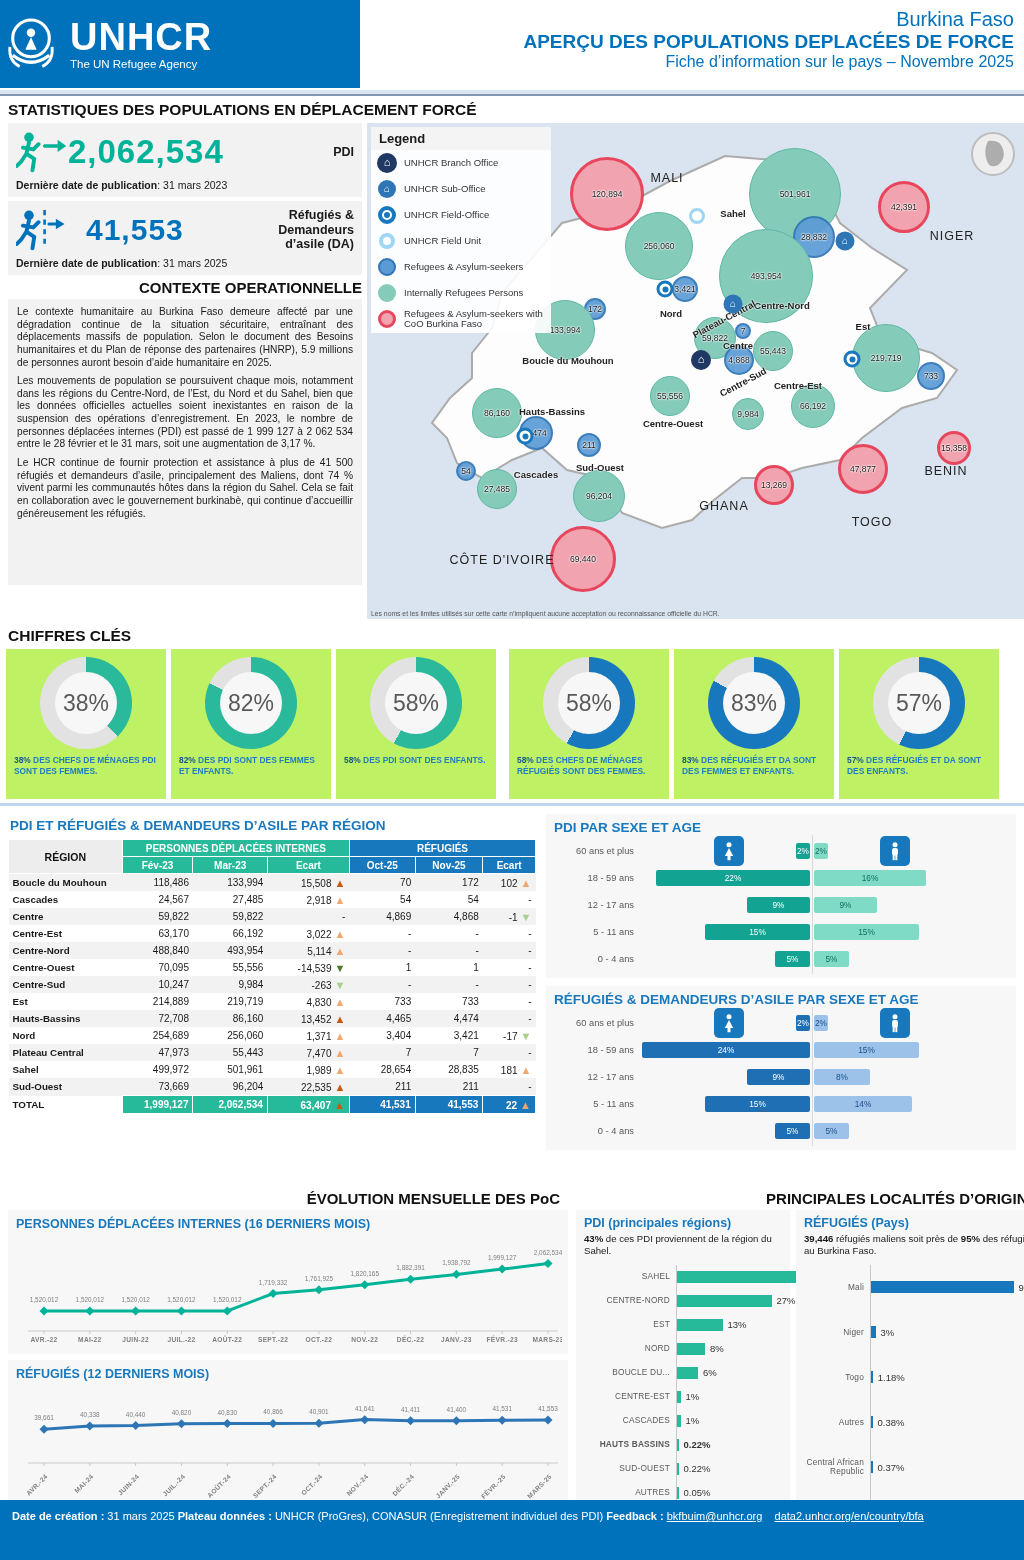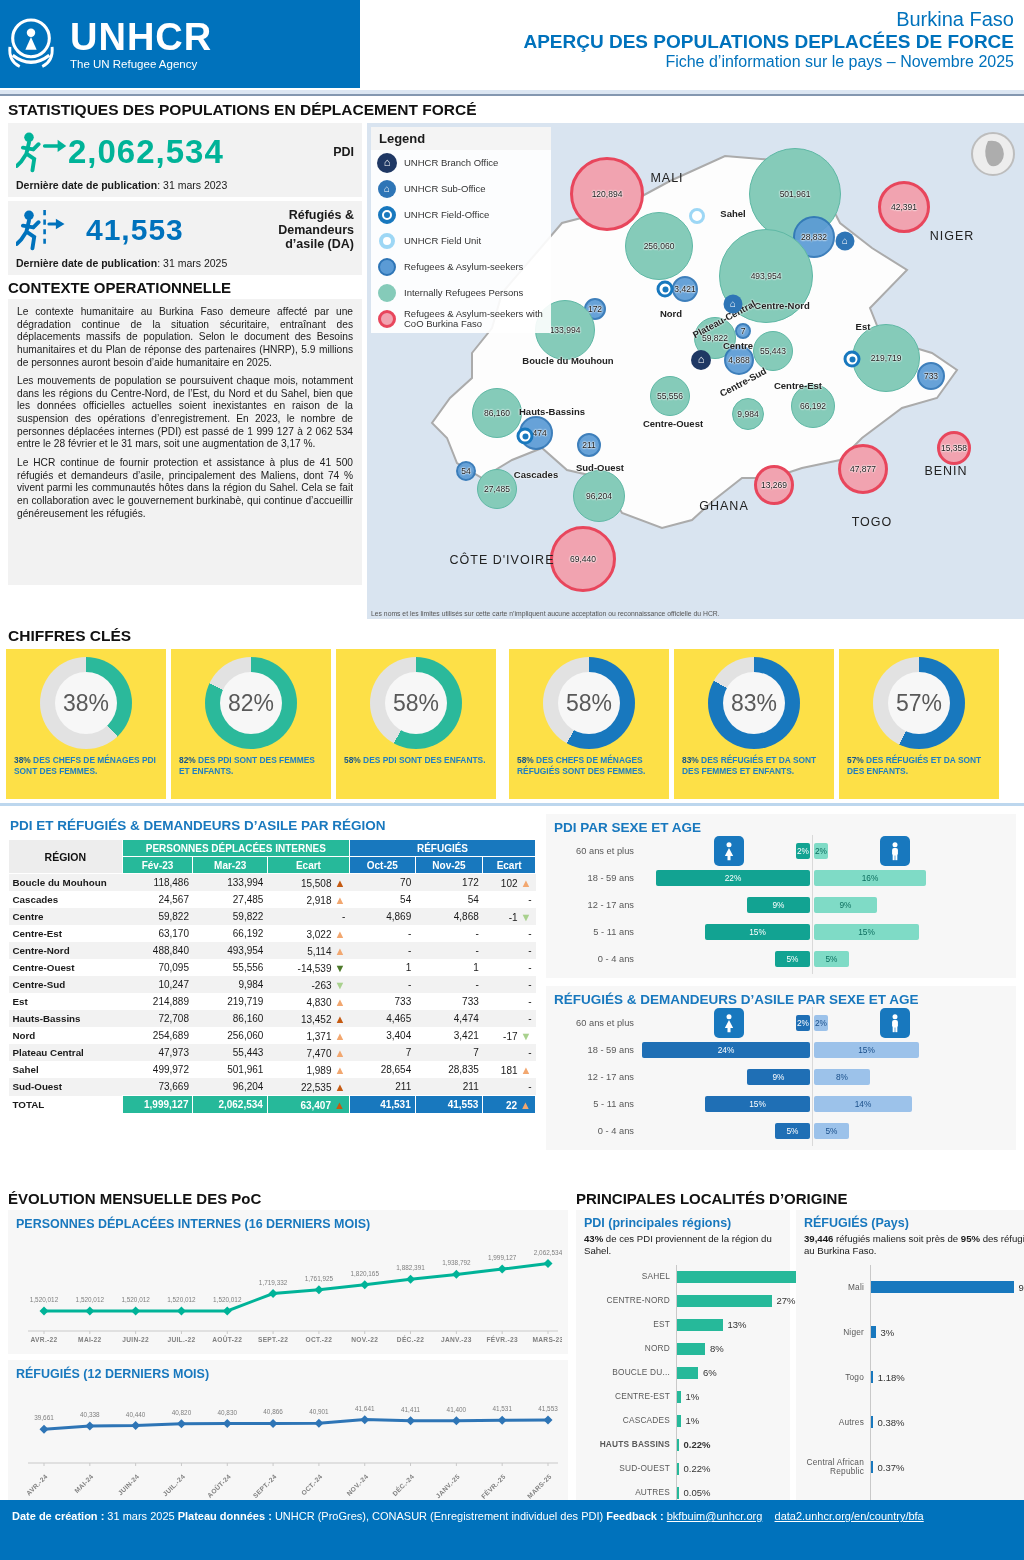"CONTEXTE OPERATIONNELLE" .h2 { text-align: none -> right }
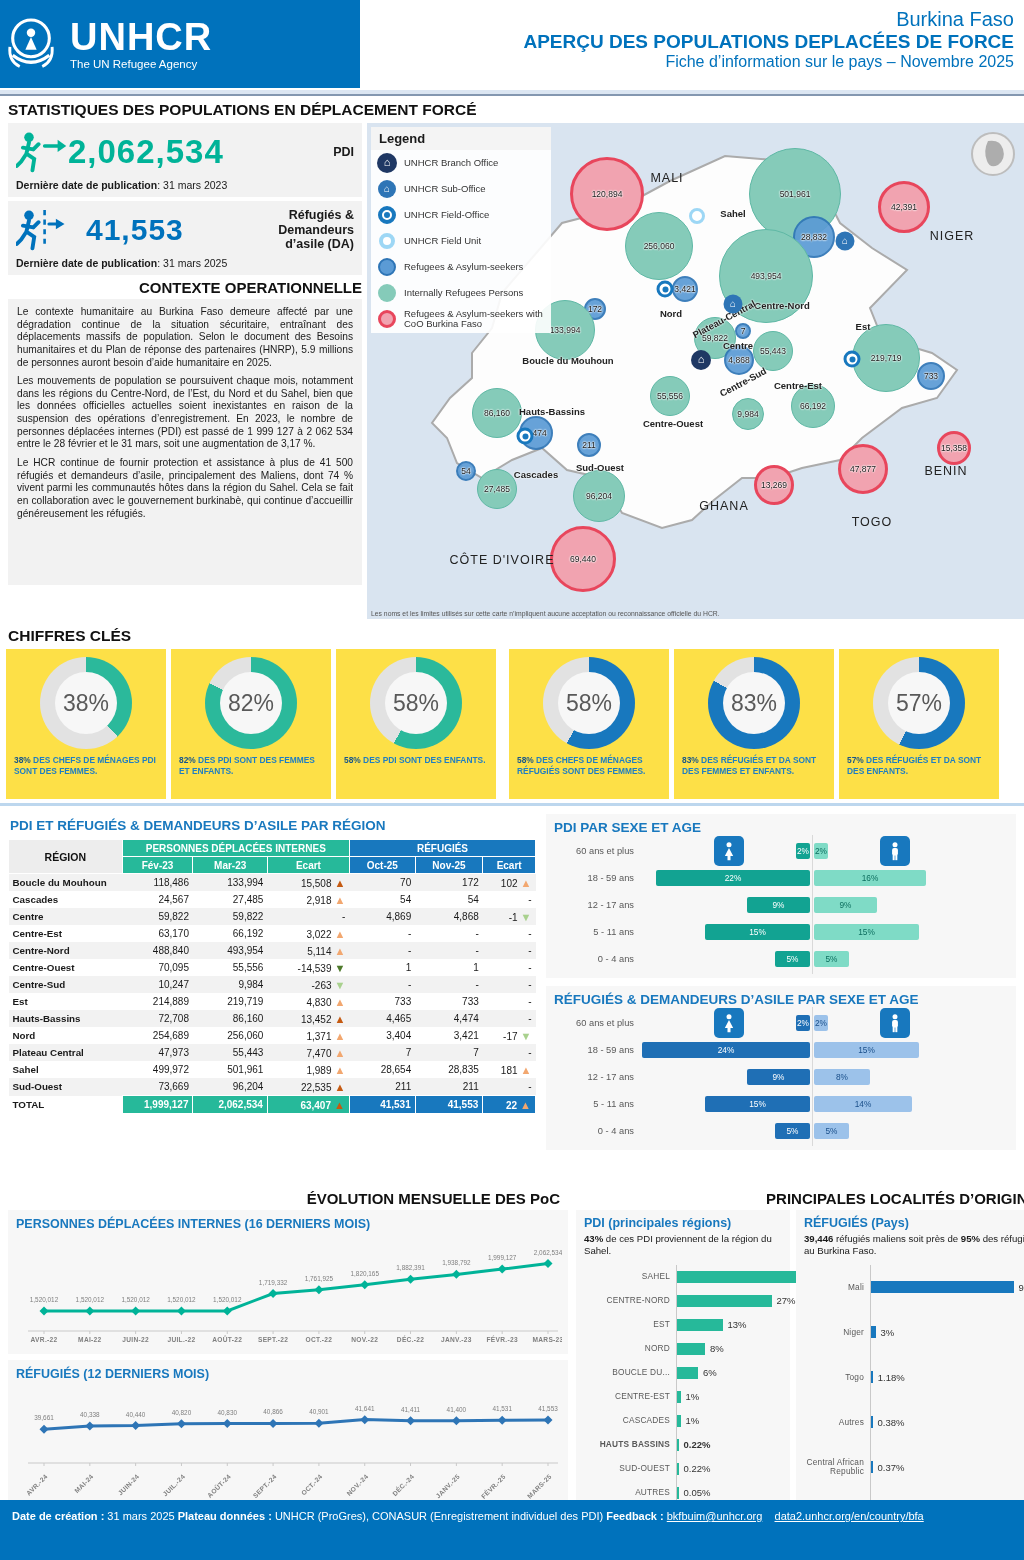"38%" .donut-card { background: #fde047 -> #bef264 }
